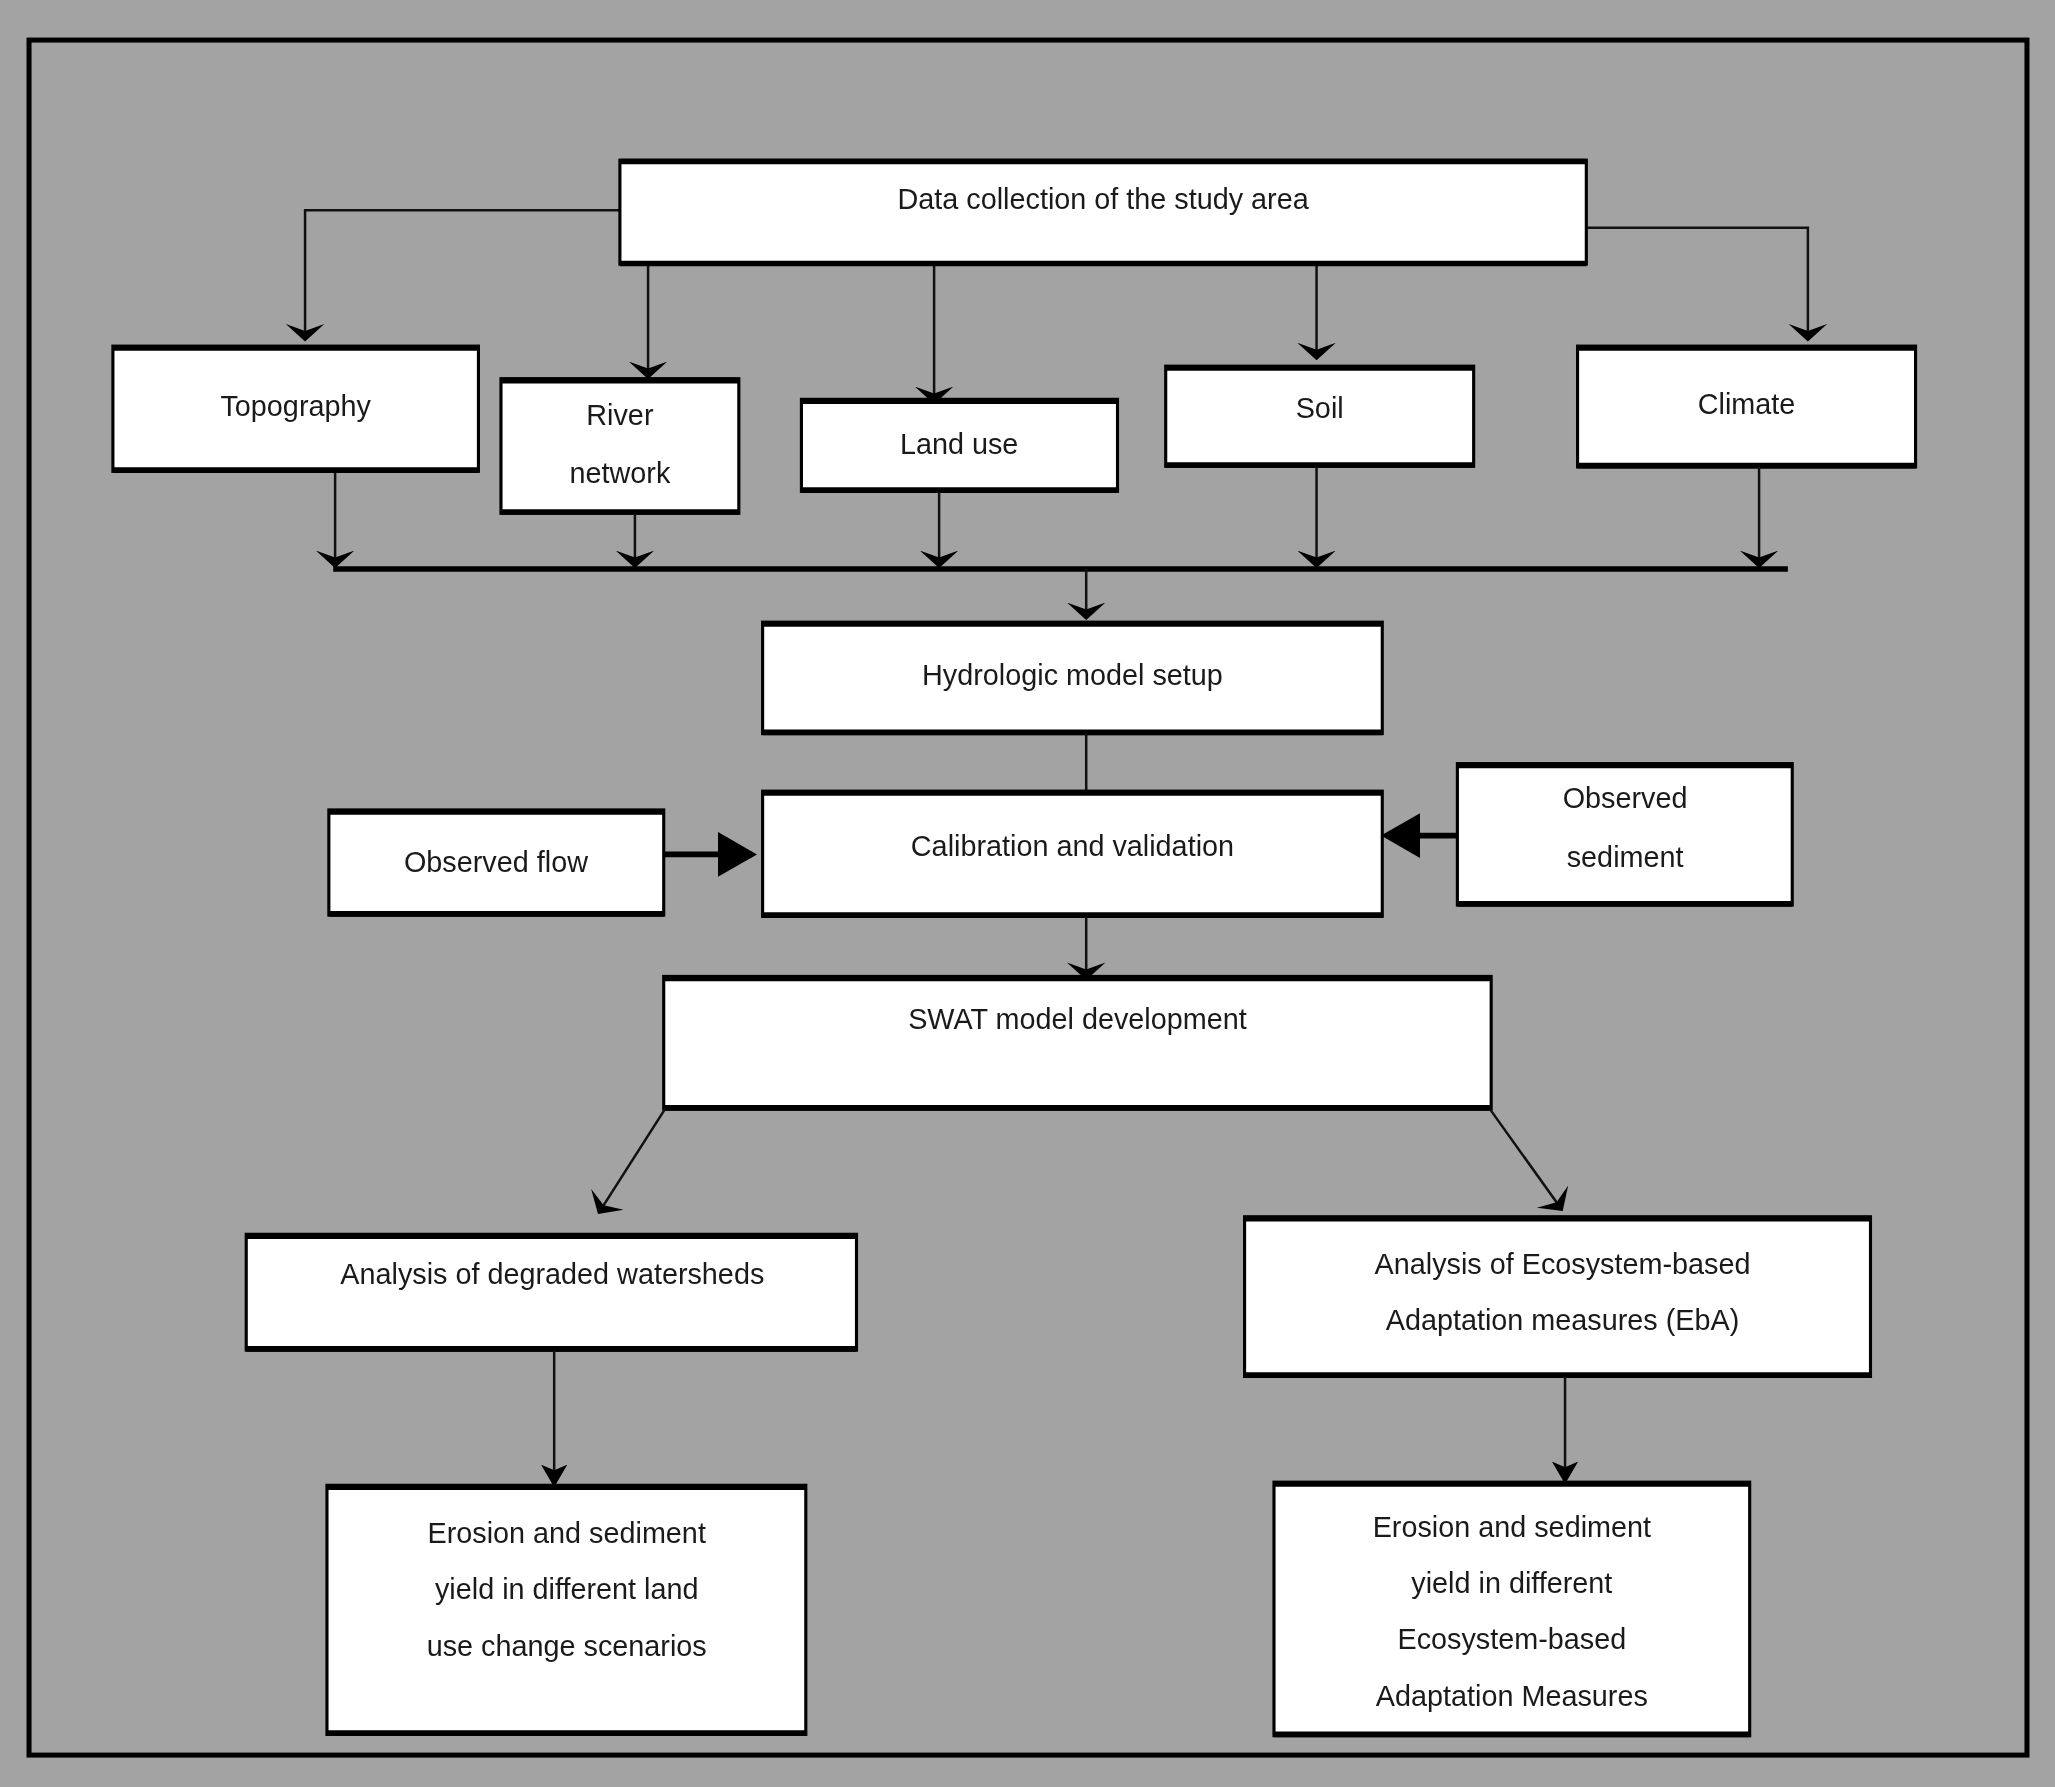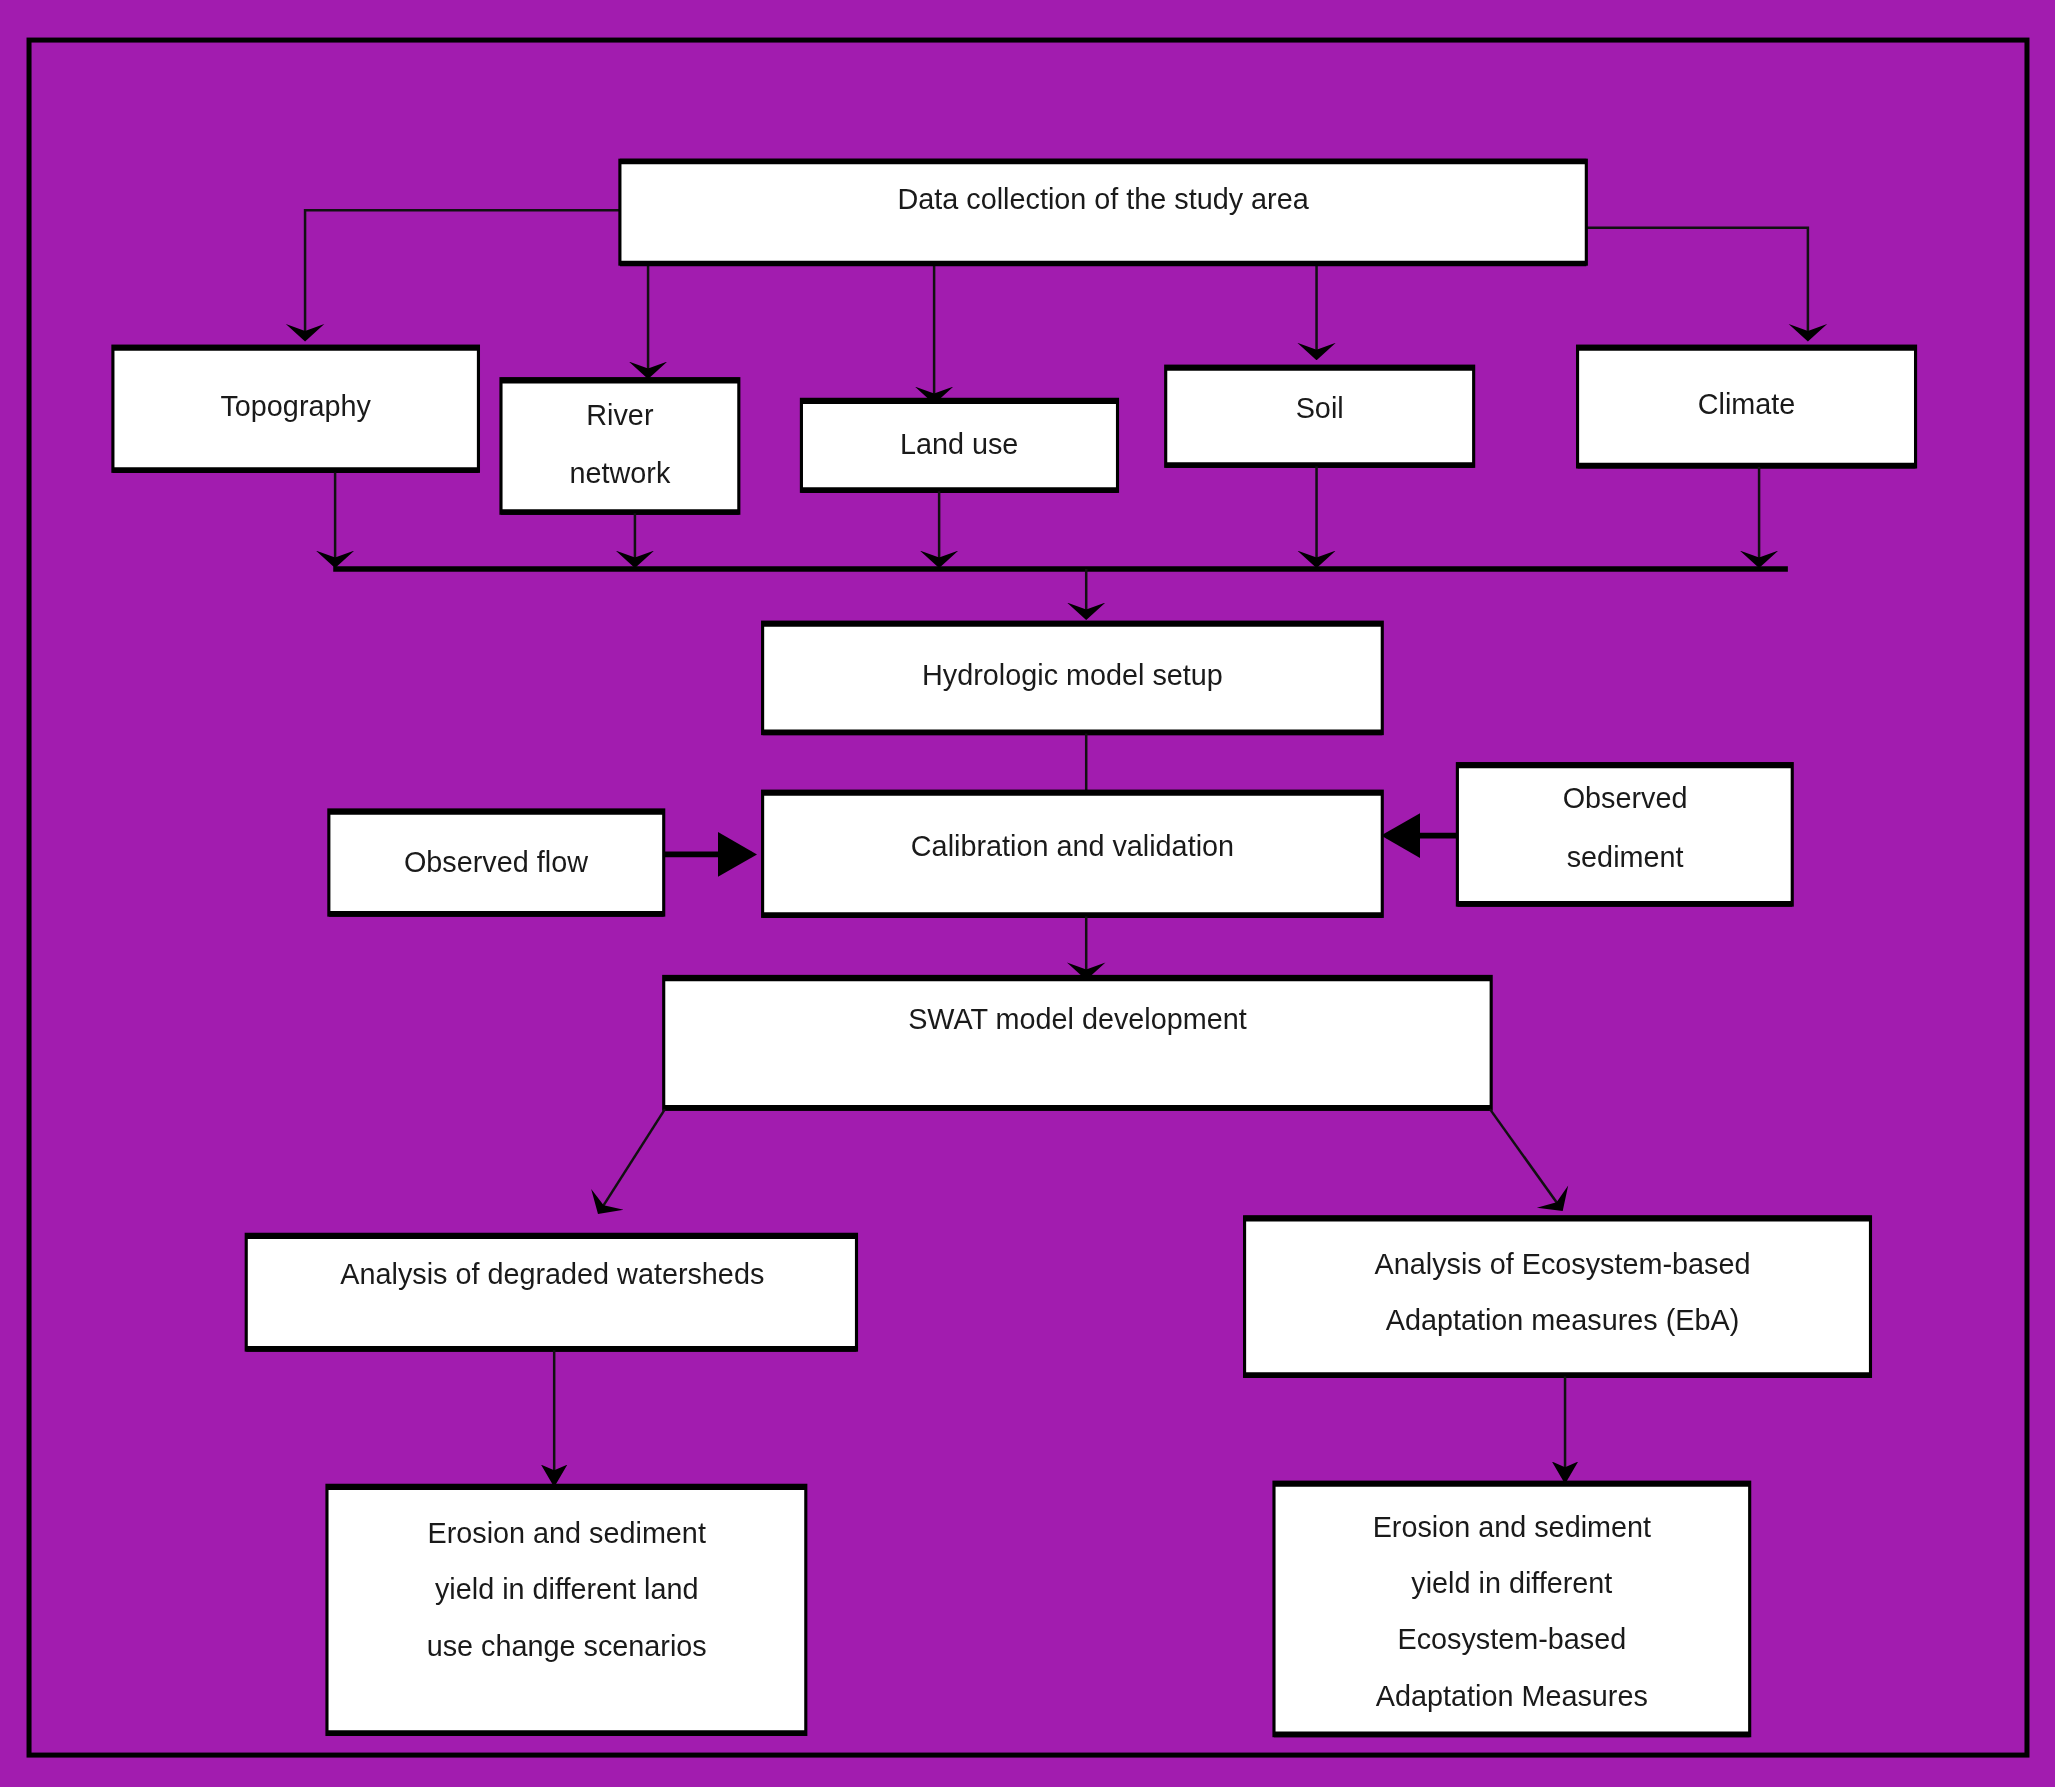"Data collection of the study" #flowchart-root { background: #a21caf -> #a3a3a3 }
